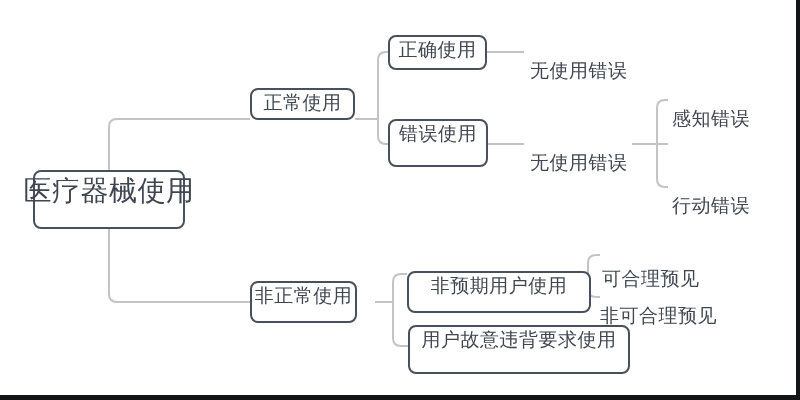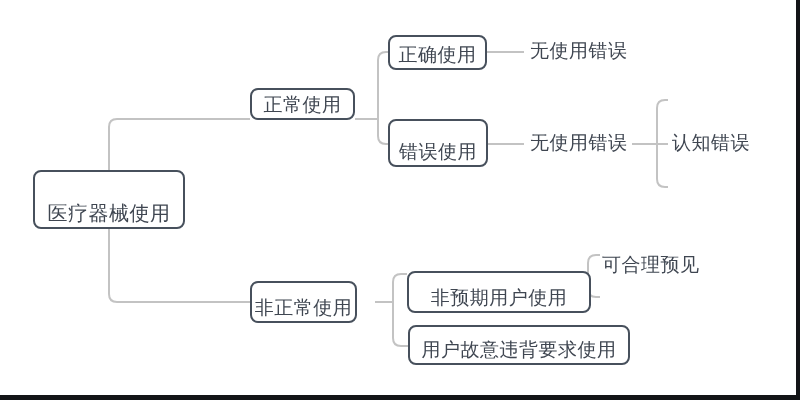"正确使用" .node { align-items: flex-end -> flex-start }
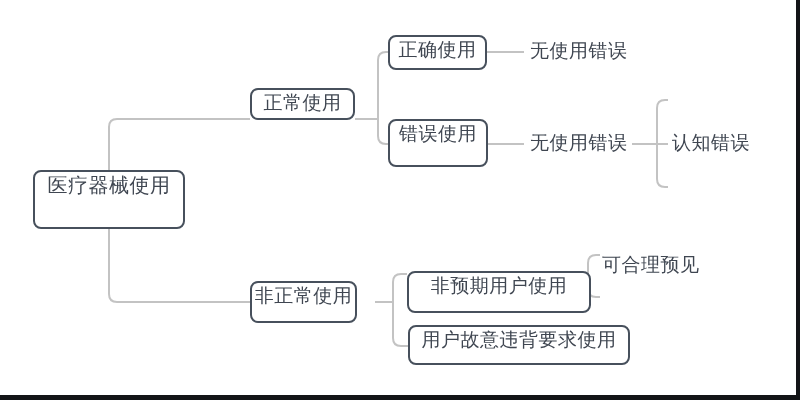"无使用错误" .leaf { margin-top: none -> 20px }
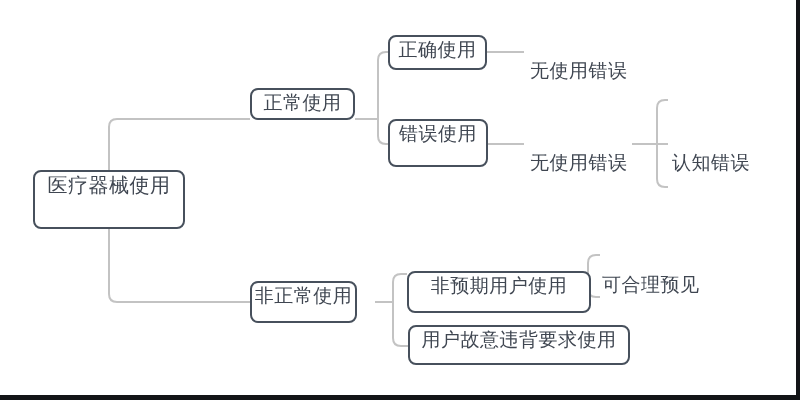"感知错误" div.leaf { html: none -> <div>感知错误</div> }
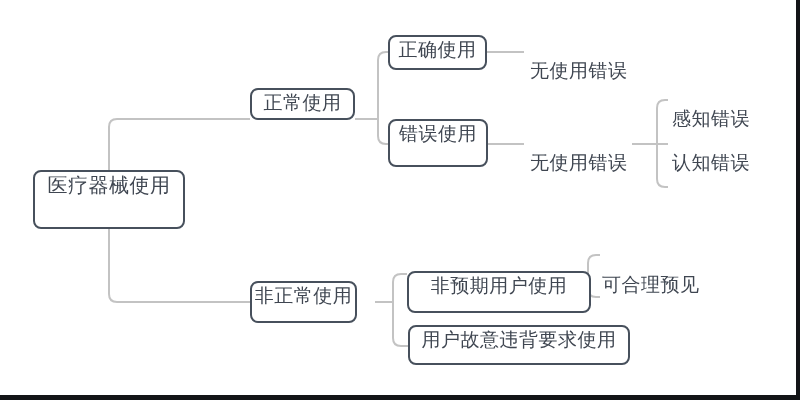"认知错误" div.leaf { html: <div>认知错误</div> -> none }
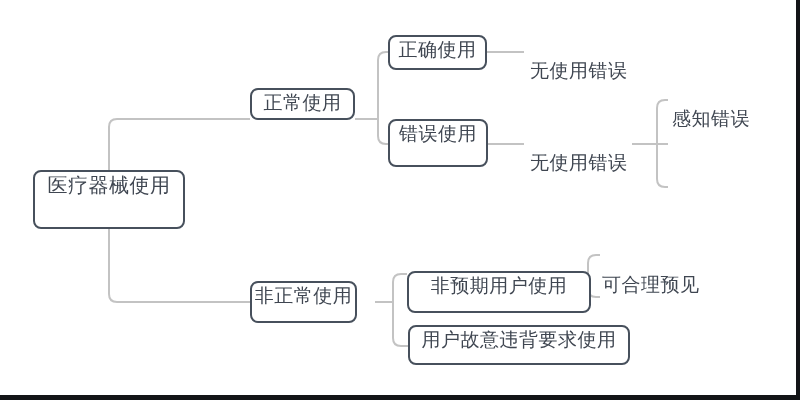"医疗器械使用" .node.root { font-size: 20px -> 28px }
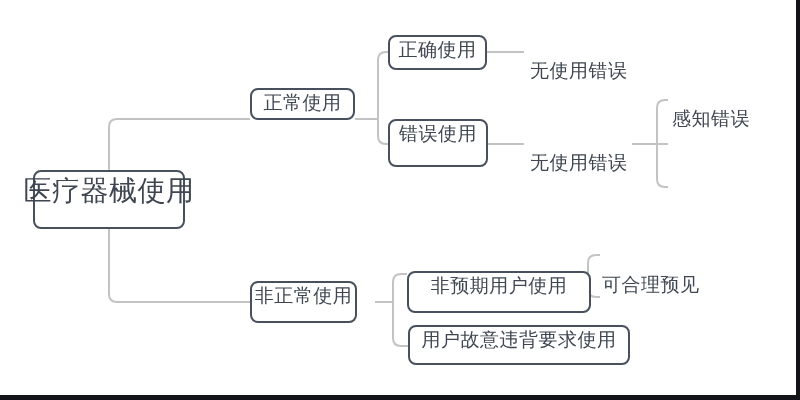"行动错误" div.leaf { html: none -> <div>行动错误</div> }
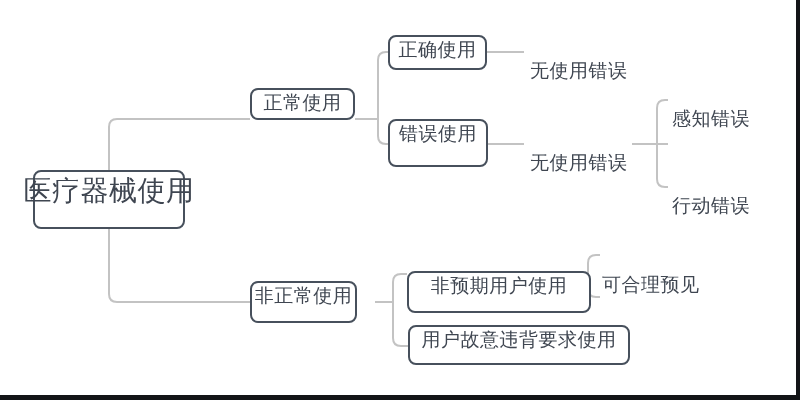"可合理预见" div.leaf { top: 266px -> 260px }
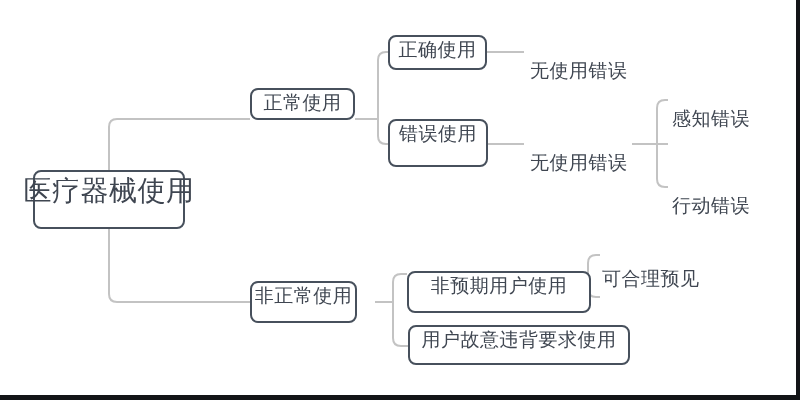"非可合理预见" div.leaf { html: none -> <div>非可合理预见</div> }
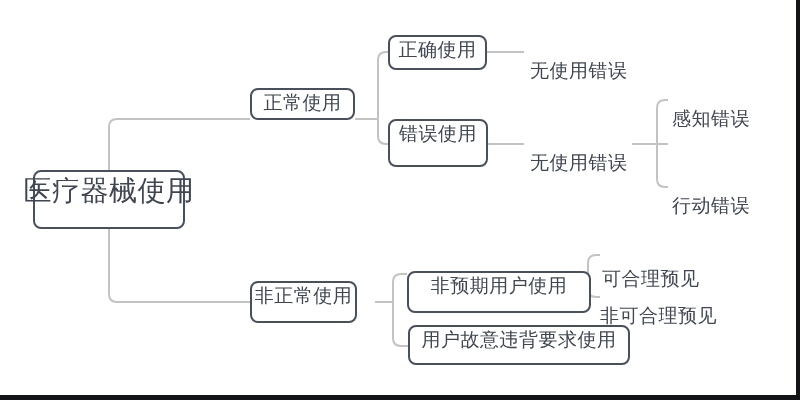"用户故意违背要求使用" div.node { height: 40px -> 49px }
